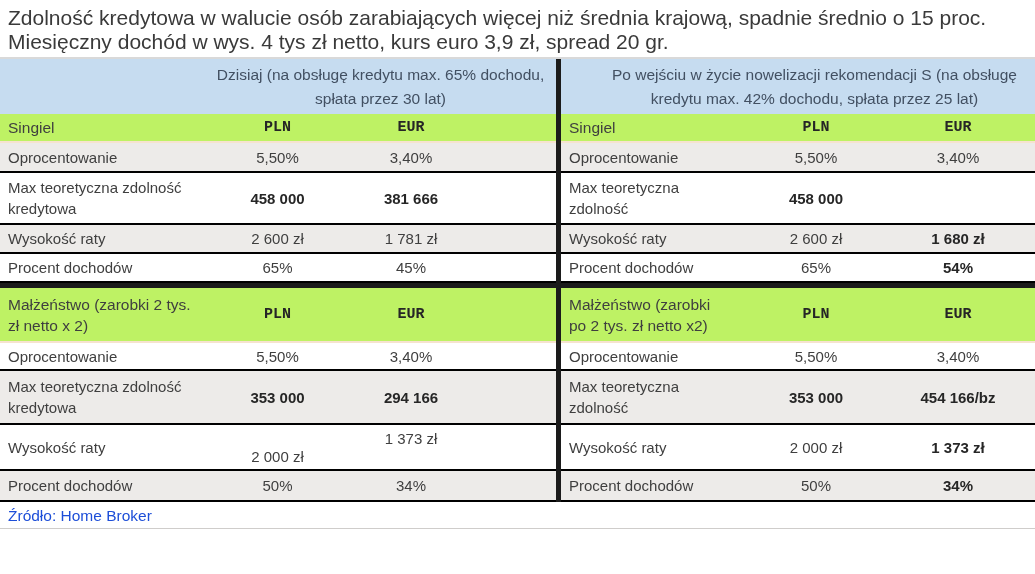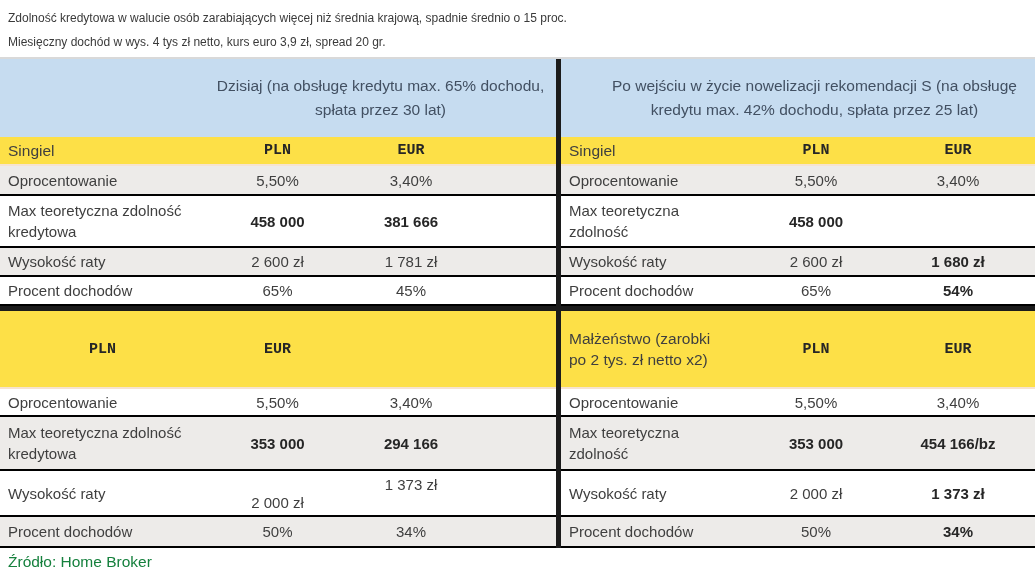"Zdolność kredytowa w walucie osób" .titles div { font-size: 12px -> 21px }
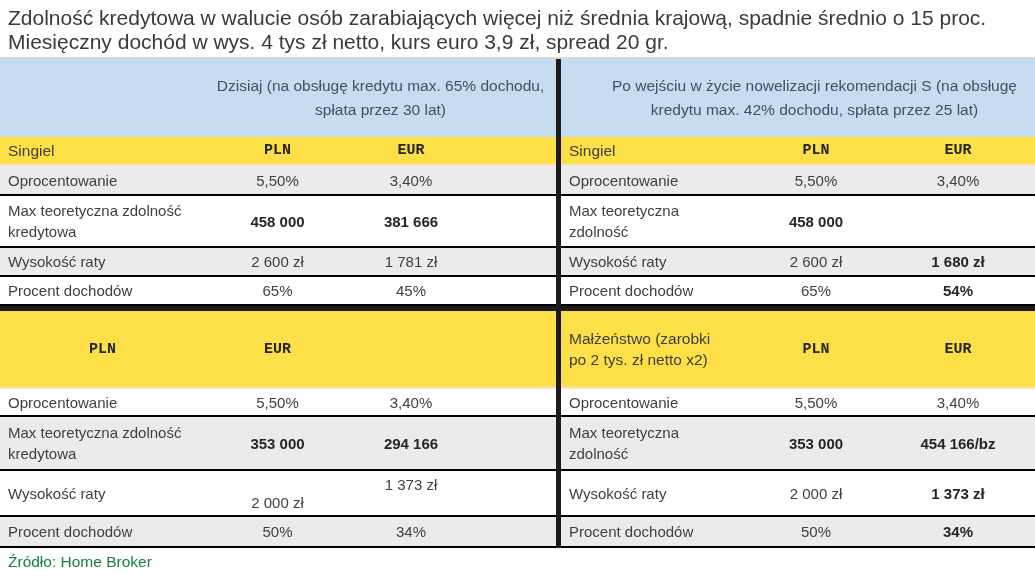"Dzisiaj (na obsługę kredytu max." .h75 { height: 78px -> 55px }
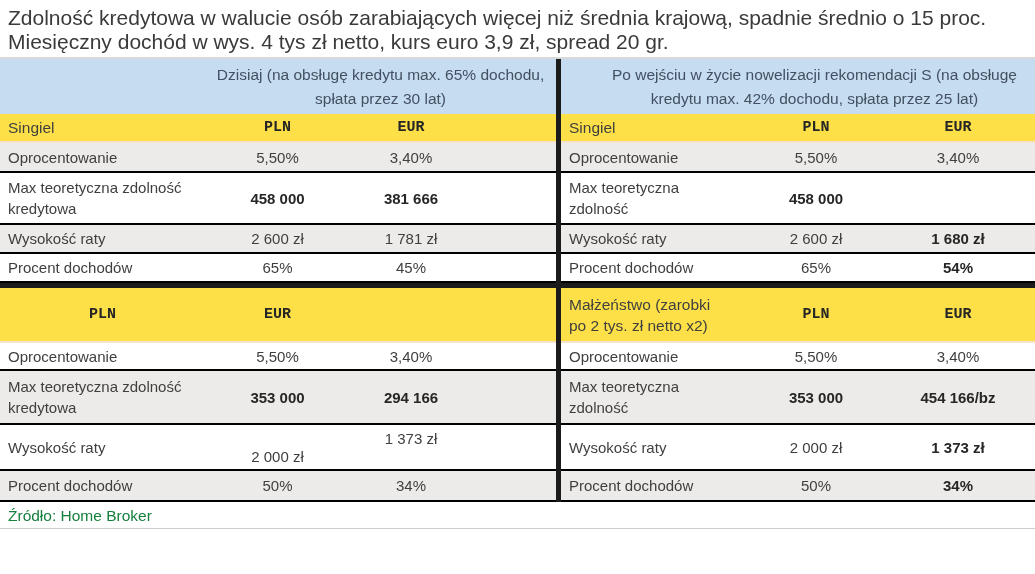"Singiel" .grp { background: #fde047 -> #bef264 }
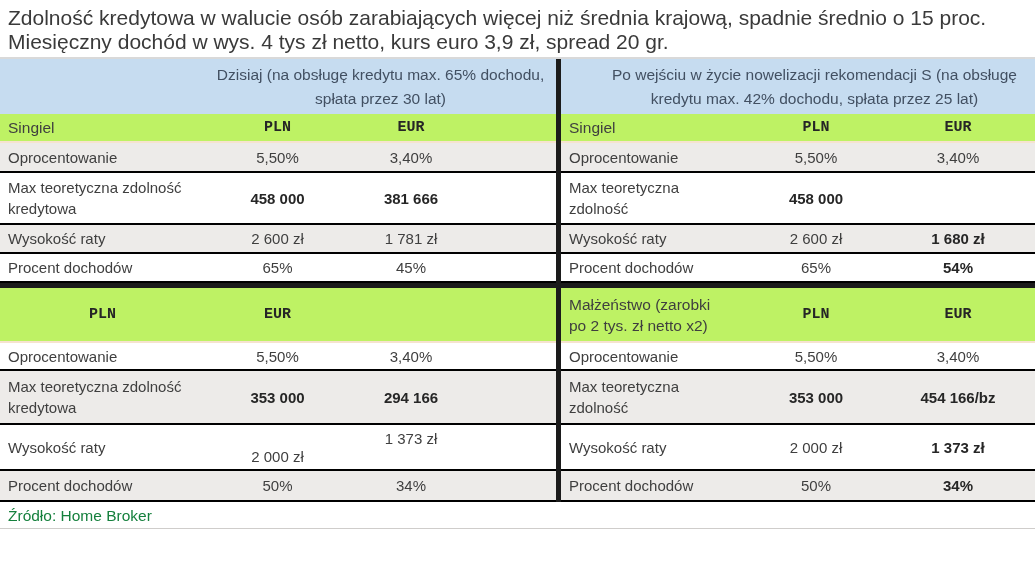"Małżeństwo (zarobki 2 tys. zł" div.lab { html: none -> <div>Małżeństwo (zarobki 2 tys. zł netto x 2)</div> }
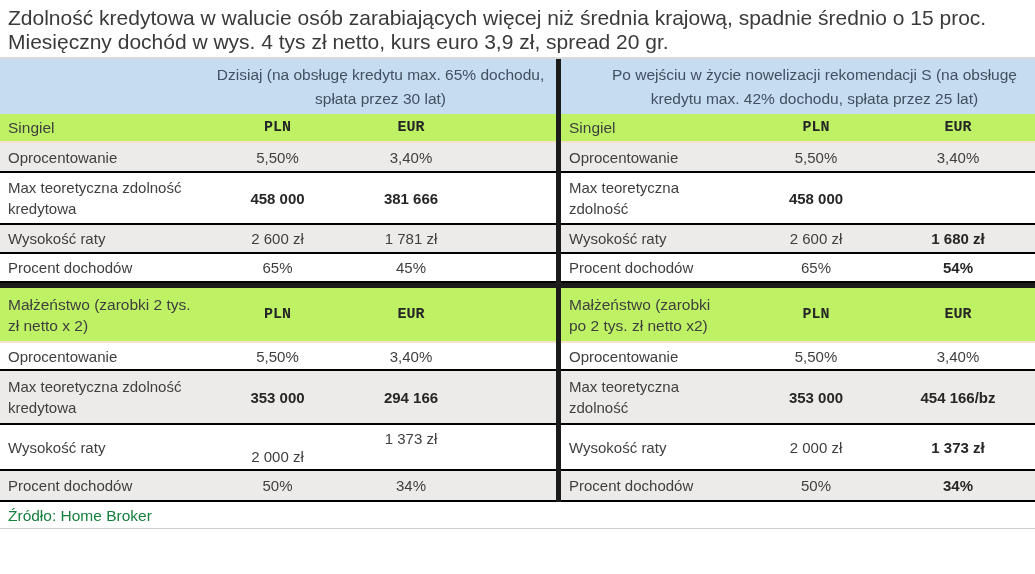"Źródło: Home Broker" .src { color: #15803d -> #1d4ed8 }
